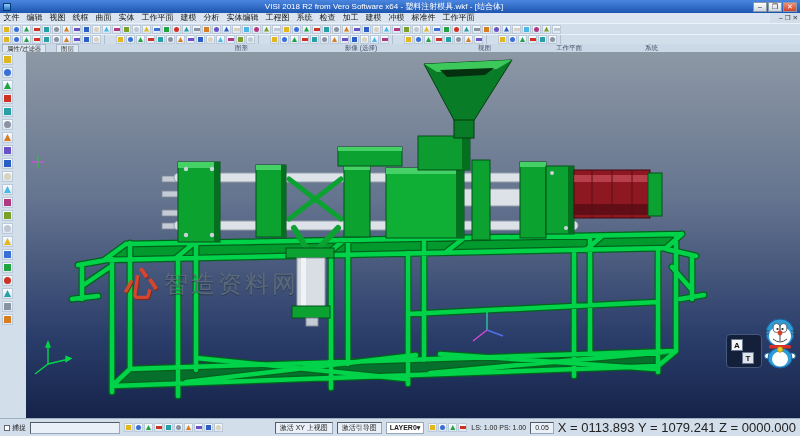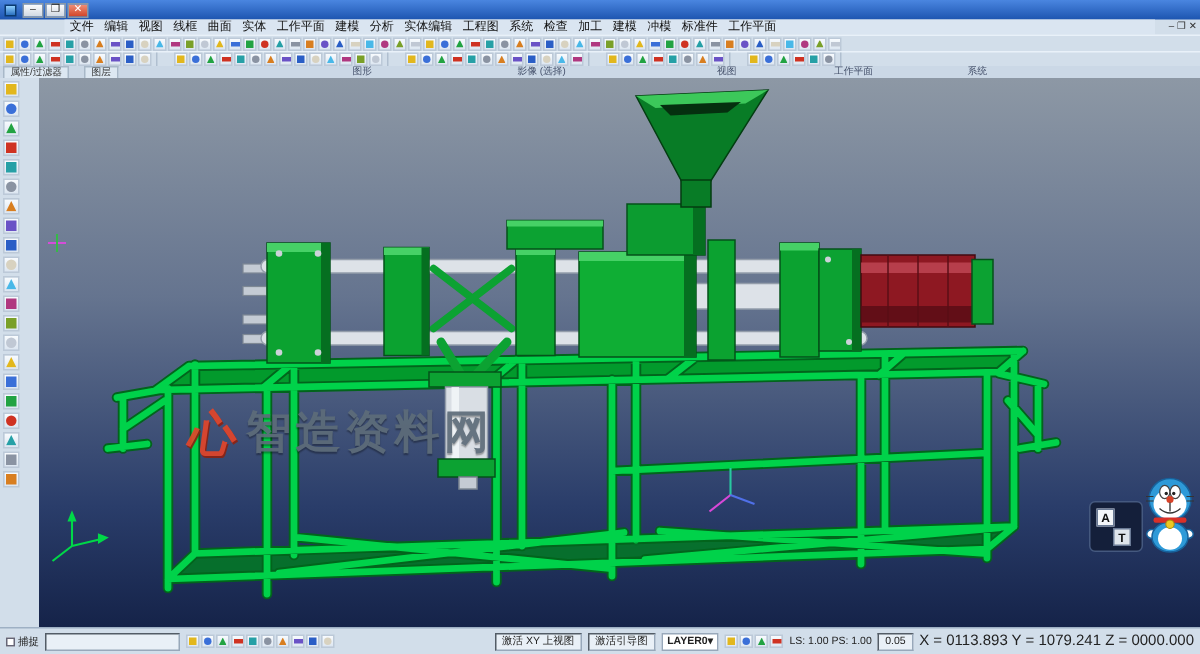"VISI 2018 R2 from Vero" span.title { html: none -> <span>VISI 2018 R2 from Vero Software x64 - 塑料注射模具.wkf - [结合体]</span> }
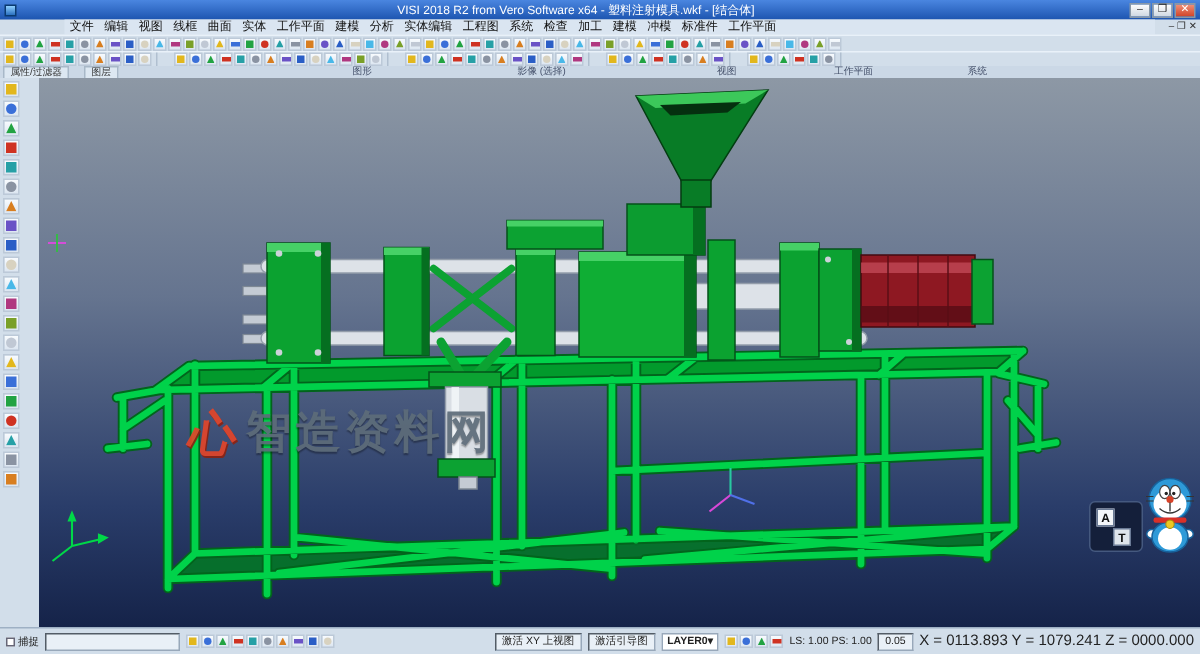"文件" .menubar { margin-left: 43px -> none }
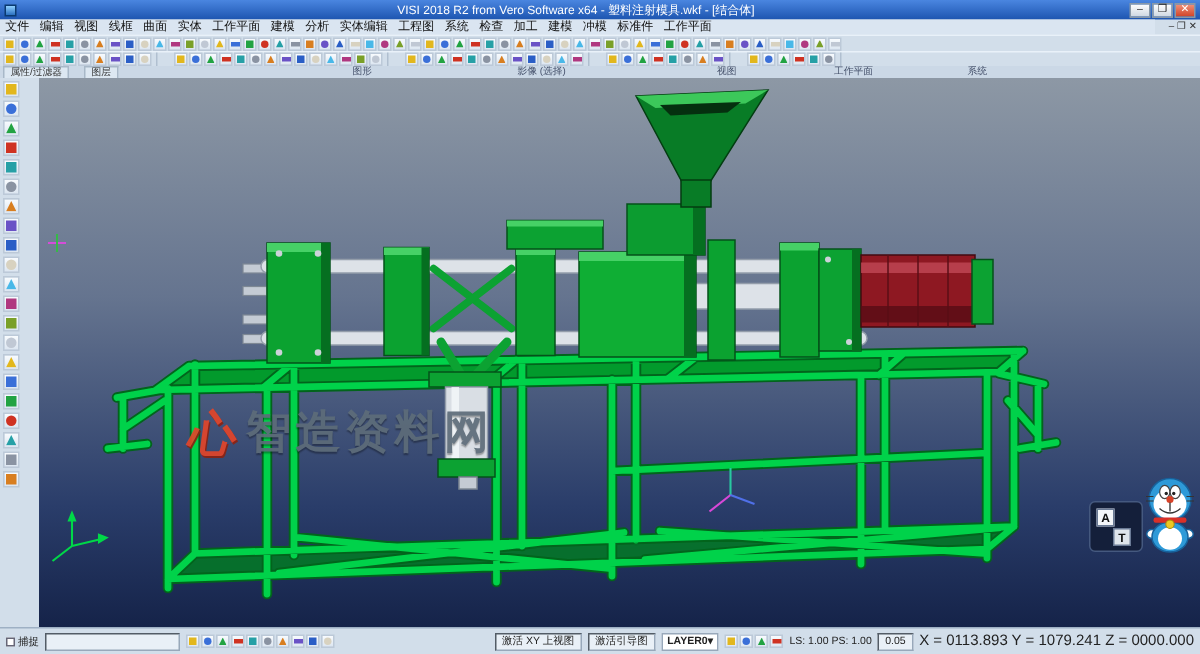"智造资料网" .wm-text { font-size: 30px -> 24px; font-weight: bold -> normal }
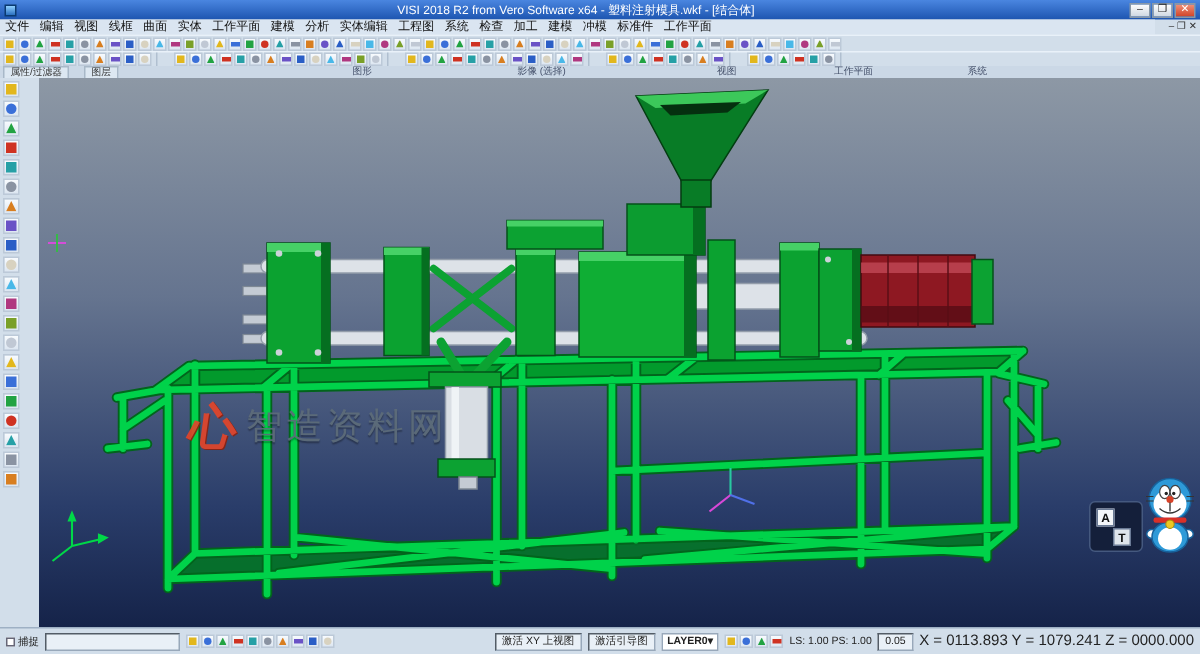"X = 0113.893 Y =" .sb-coords { font-size: 10px -> 13px }
